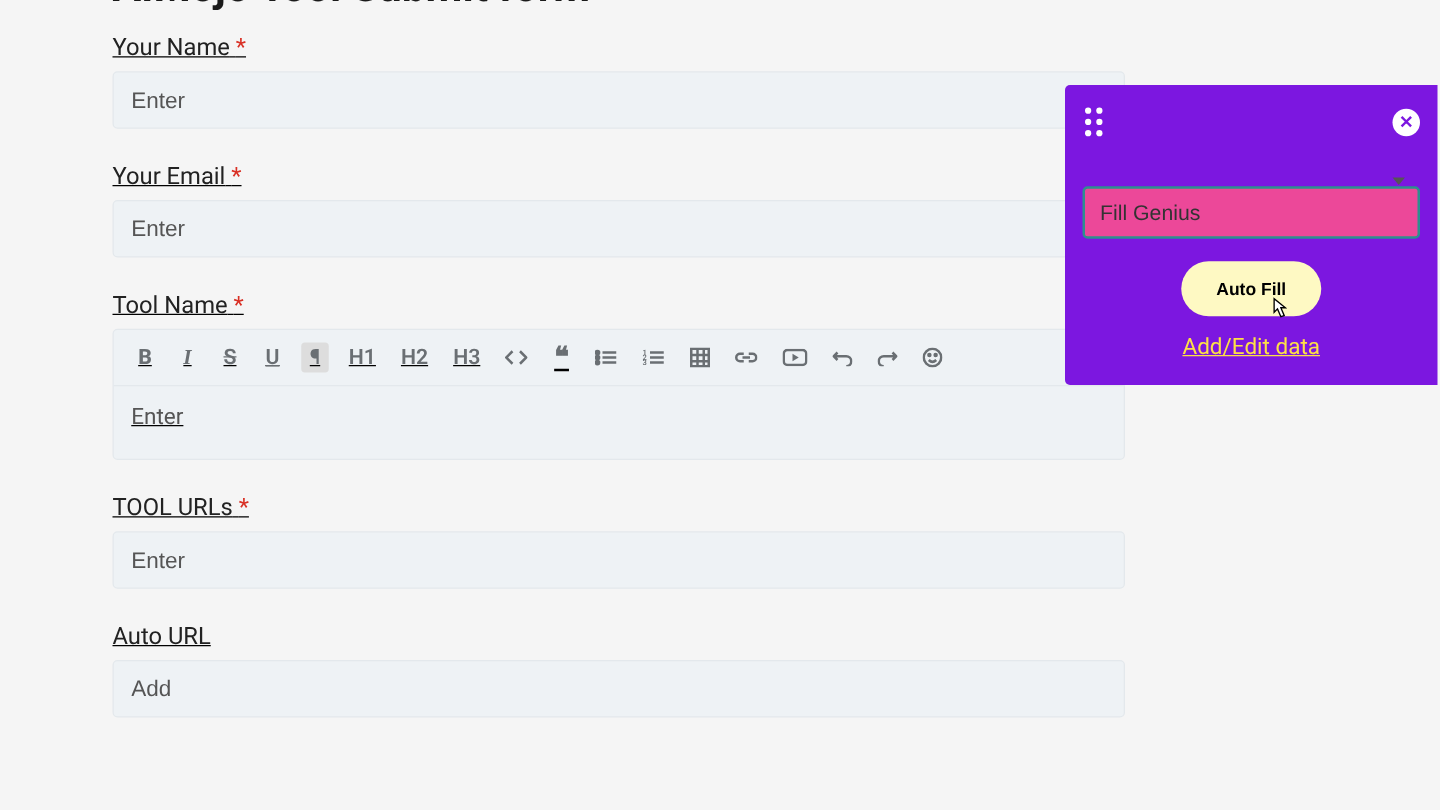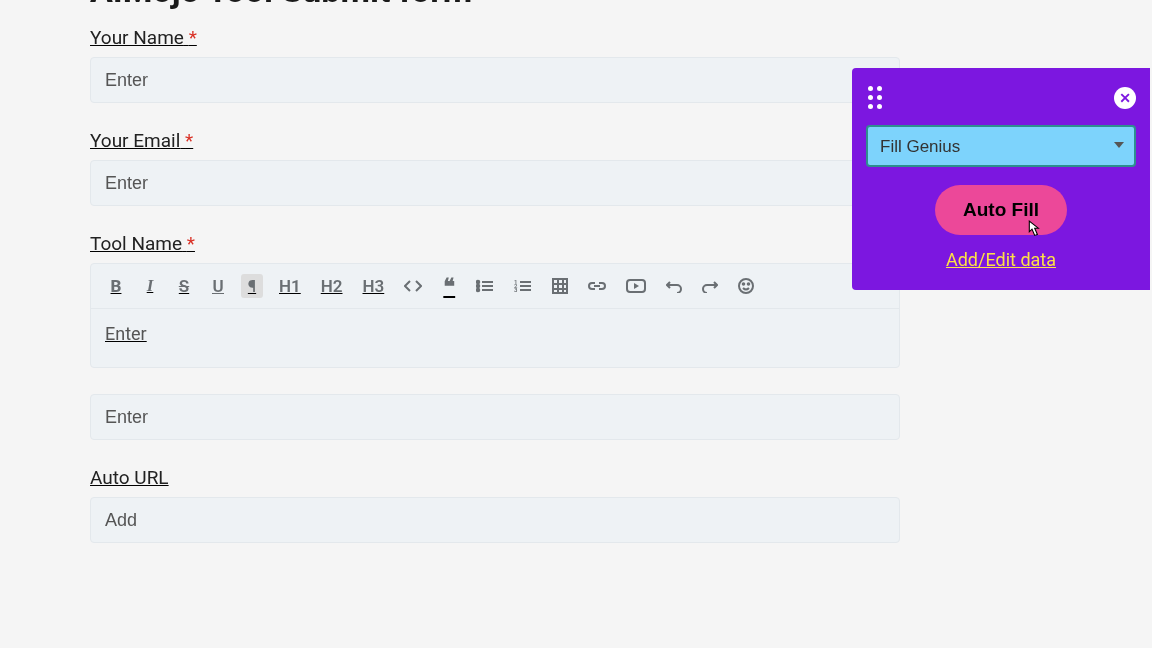"Fill Genius" .profile-select { background: #7dd3fc -> #ec4899; margin-top: none -> 24px }
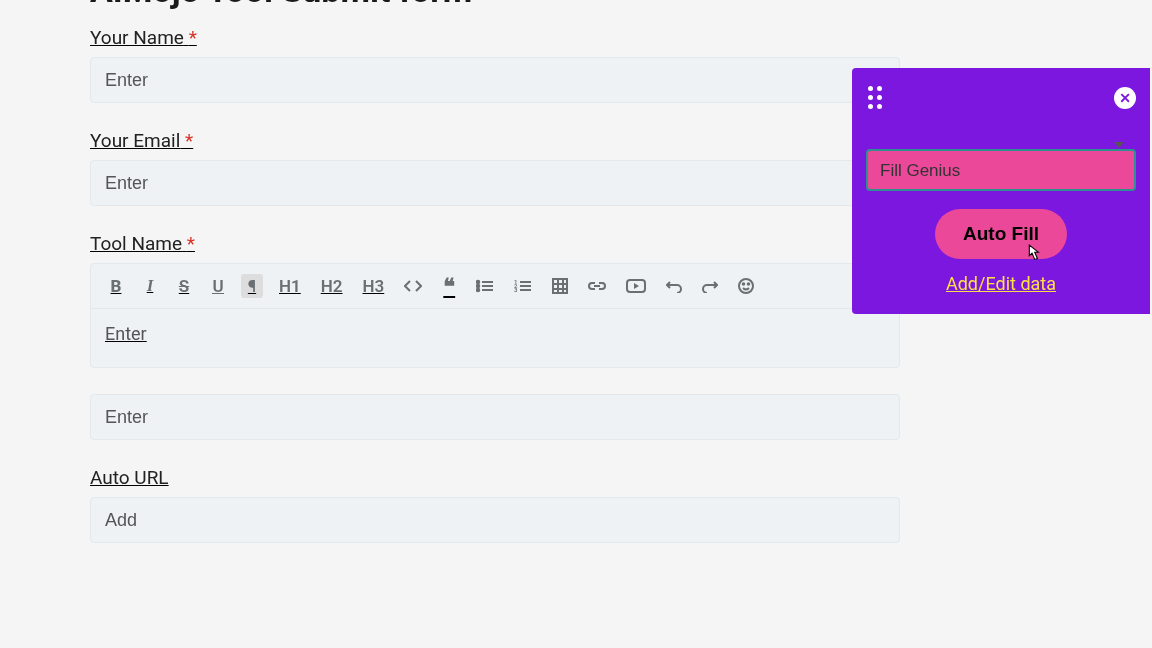"Auto Fill" .auto-fill-btn { background: #ec4899 -> #fef9c3; font-size: 19px -> 14px }
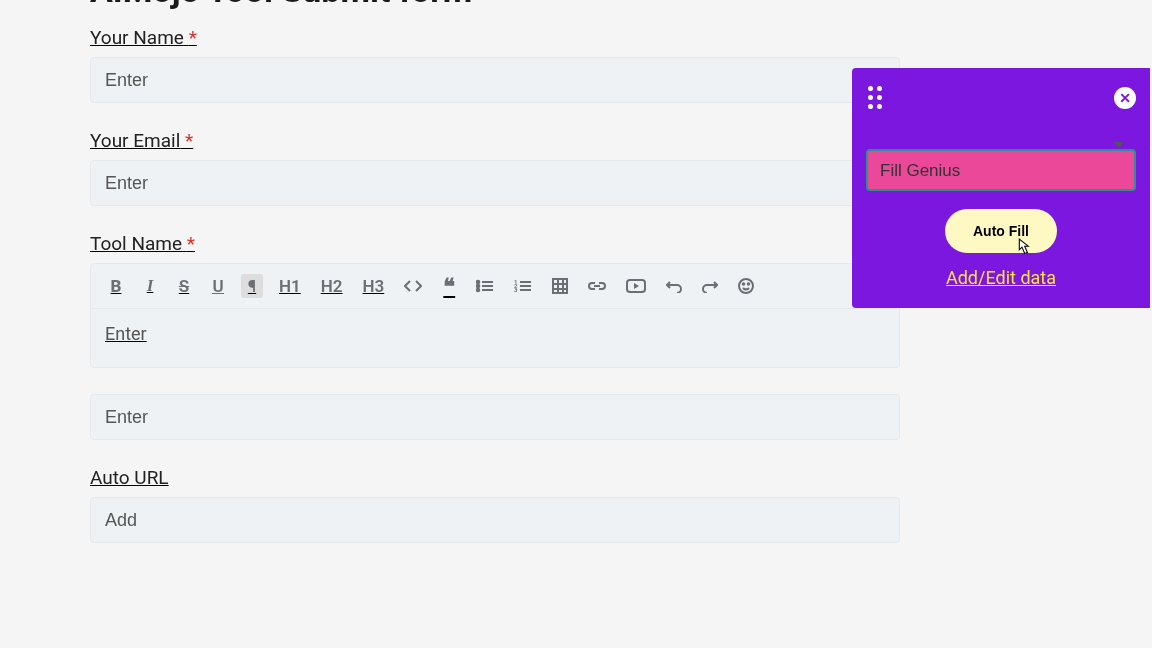"TOOL URLs *" label.field-label { html: none -> <label> <span>TOOL URLs</span> <span>*</span> </label> }
